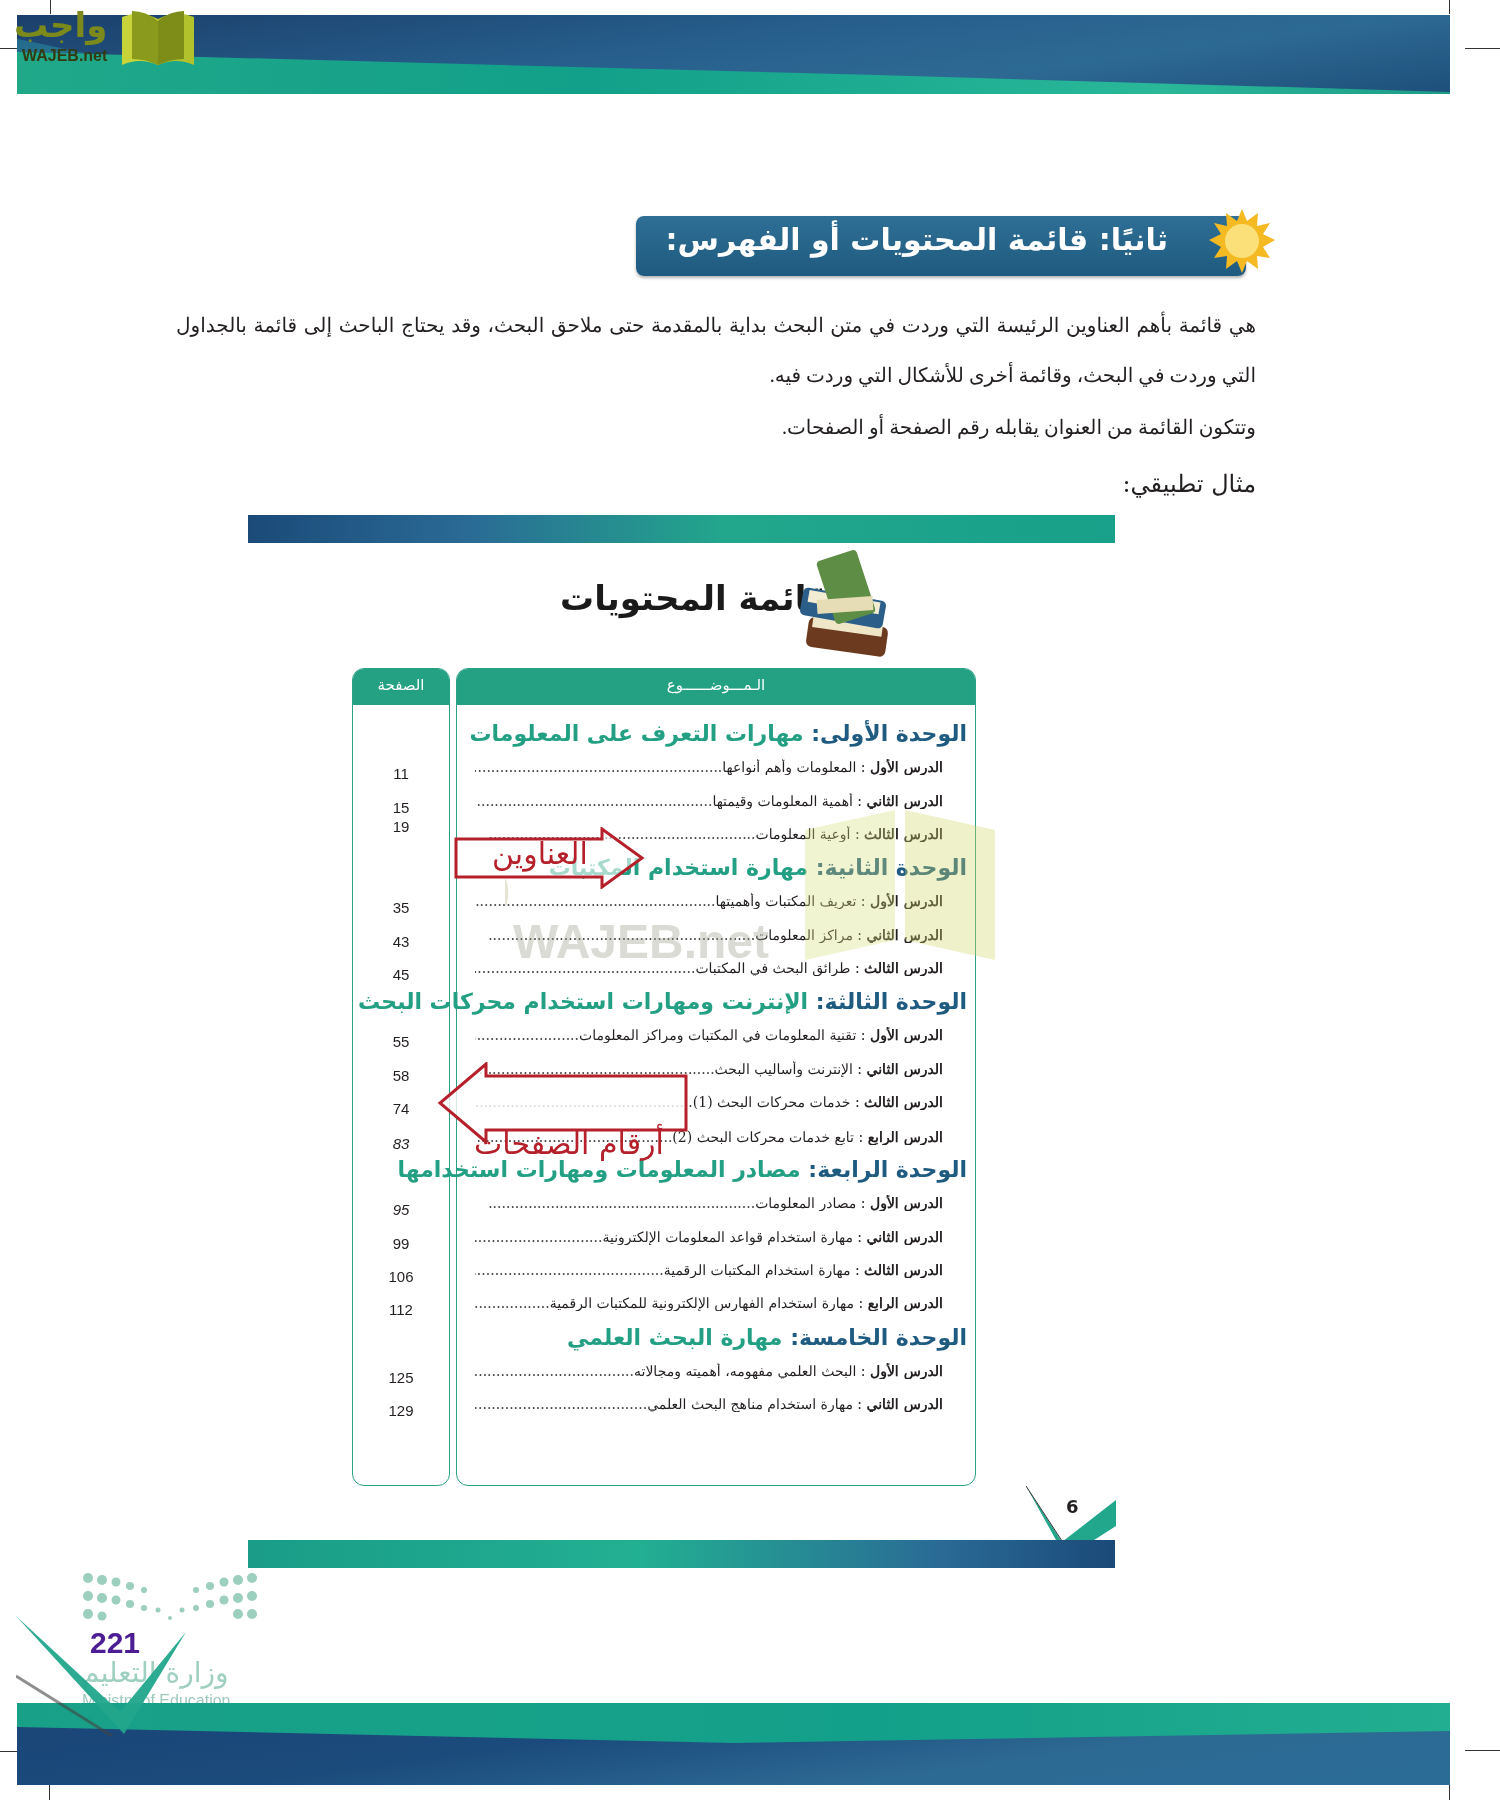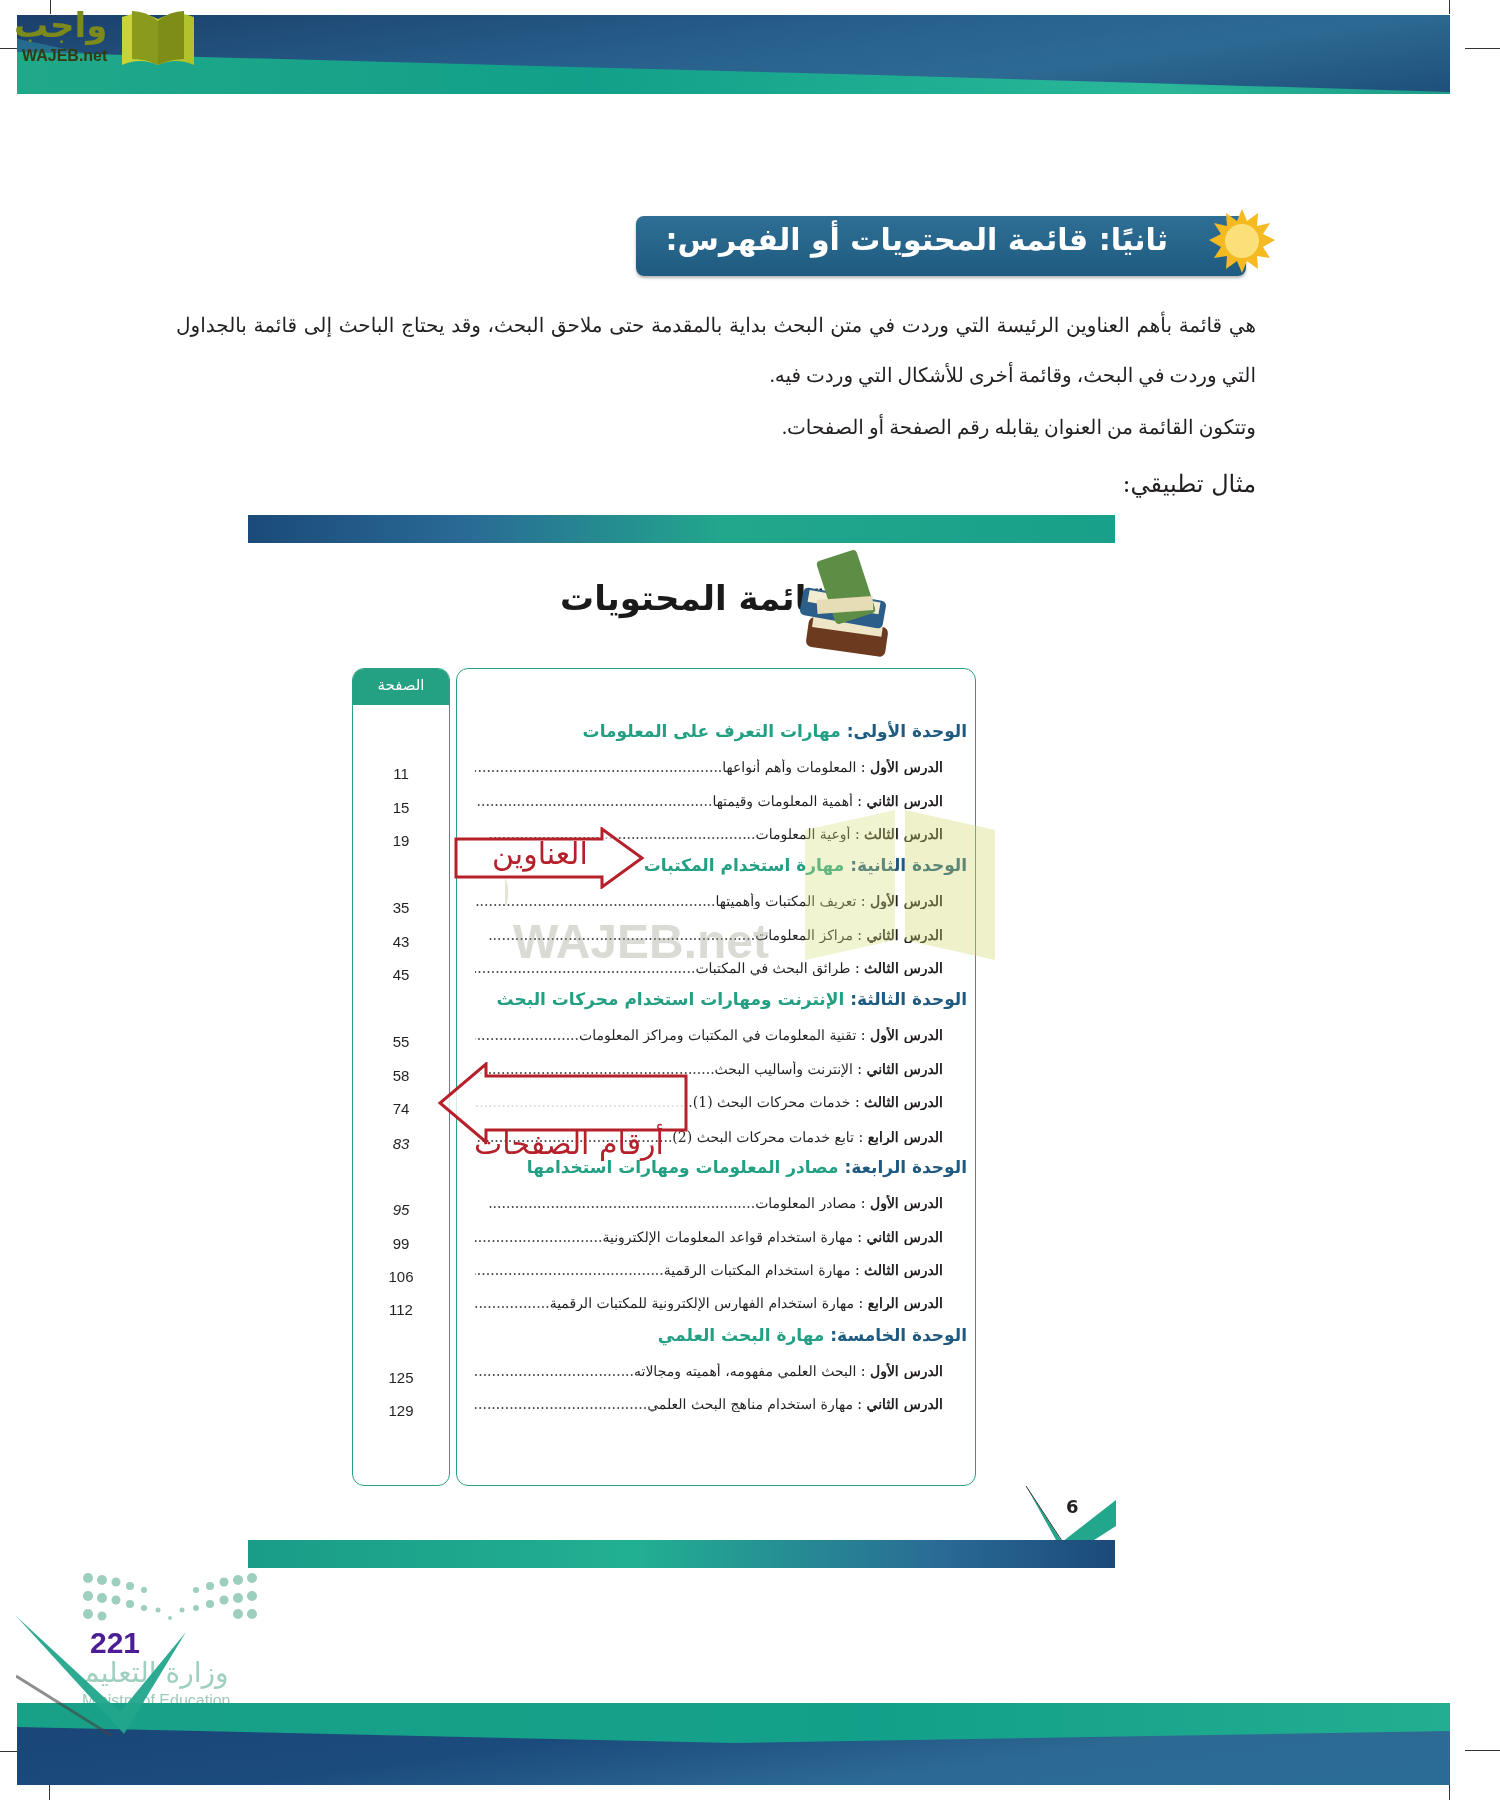"الـمـــوضــــــوع" div.col-head { html: none -> <div>الـمـــوضــــــوع</div> }
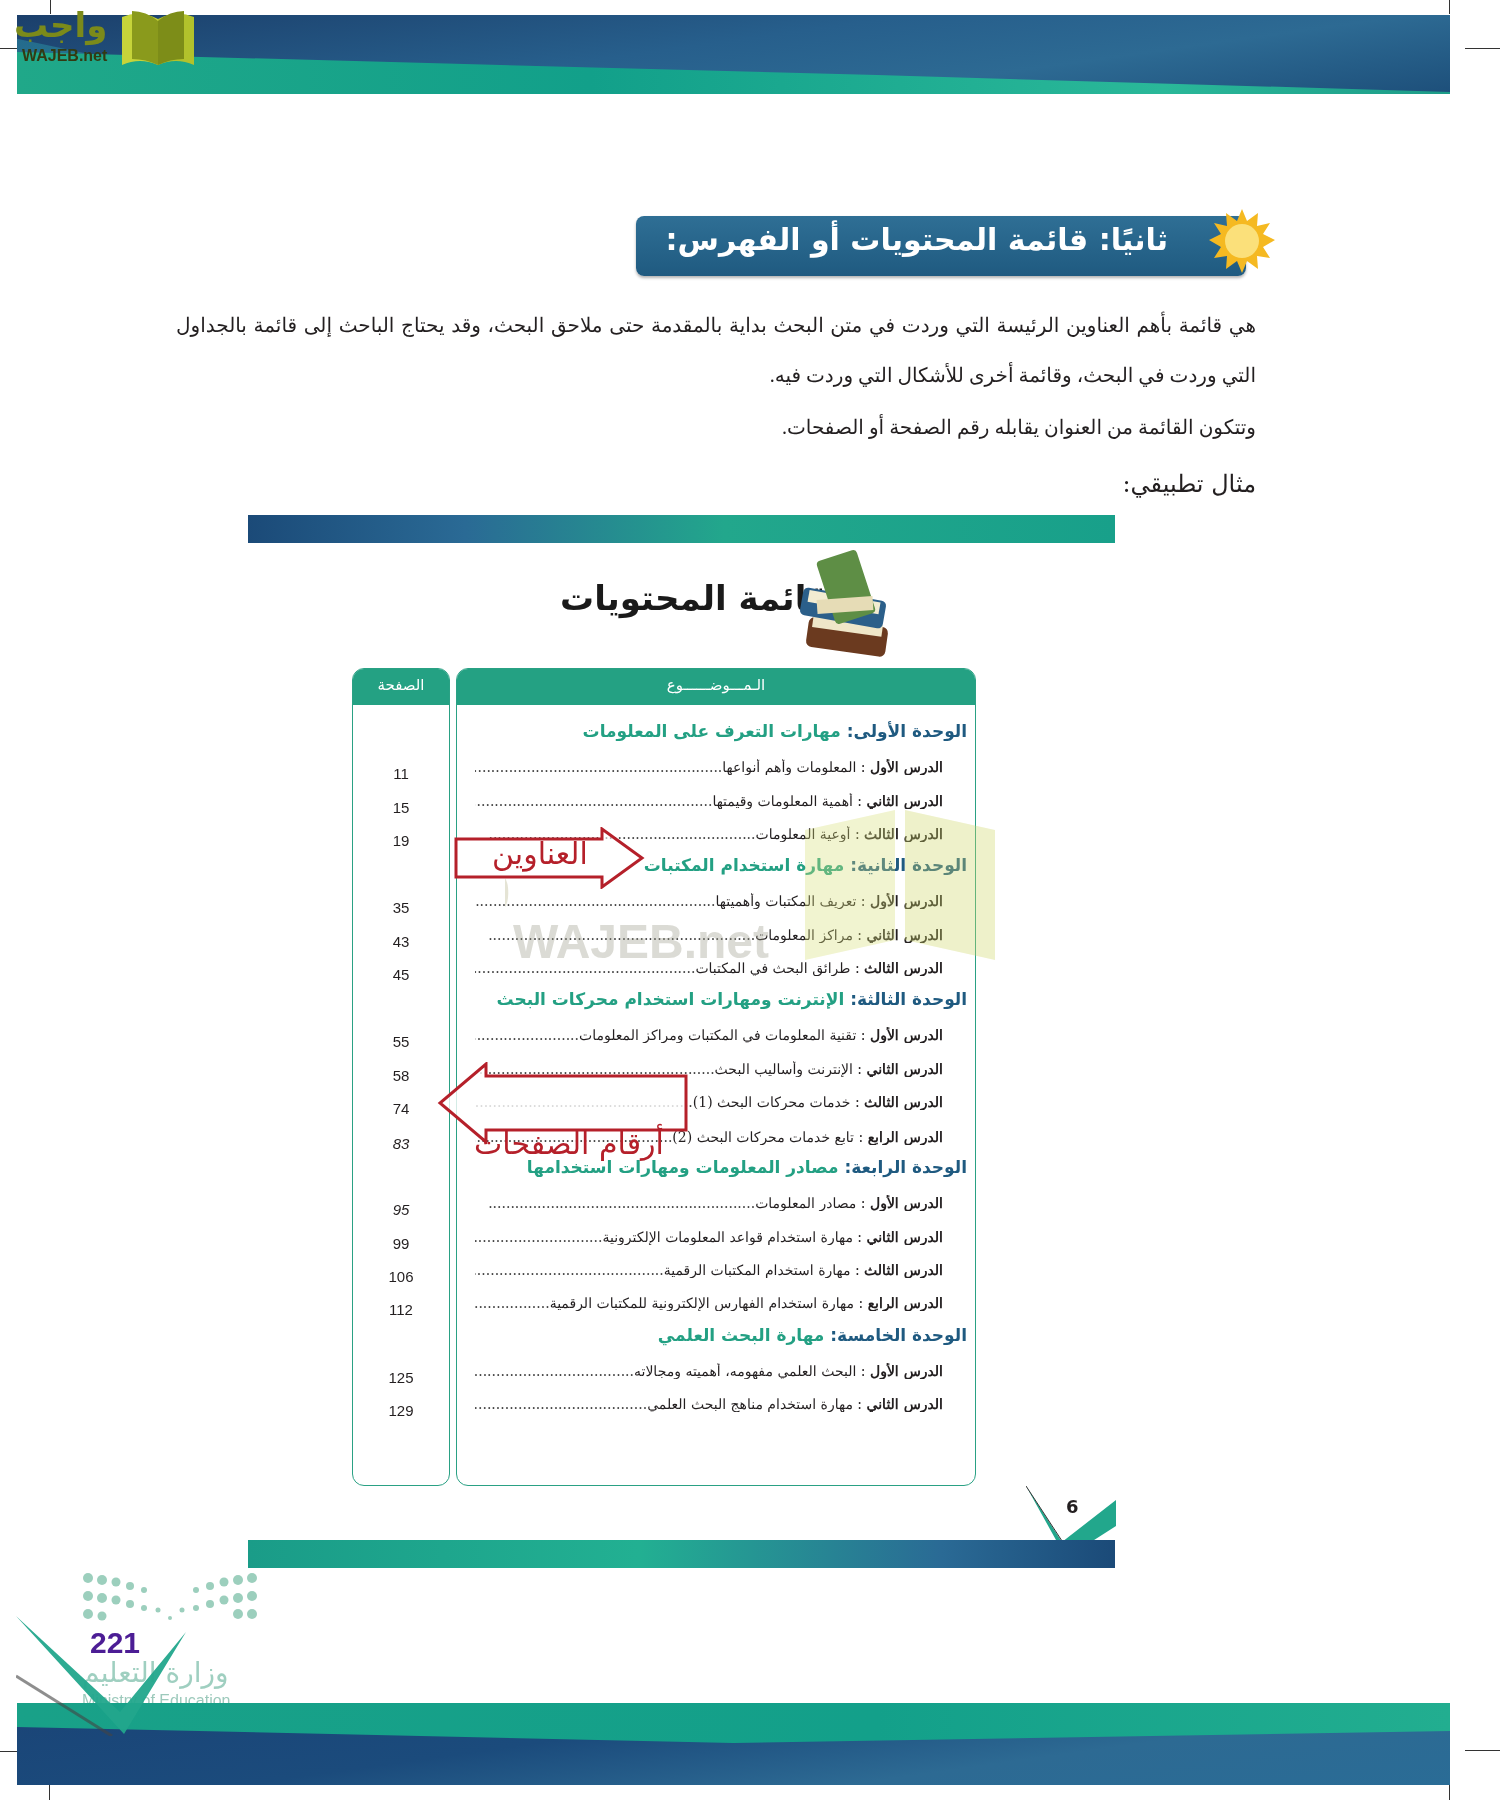"الوحدة الأولى: مهارات التعرف على" .unit { font-size: 17px -> 22px }
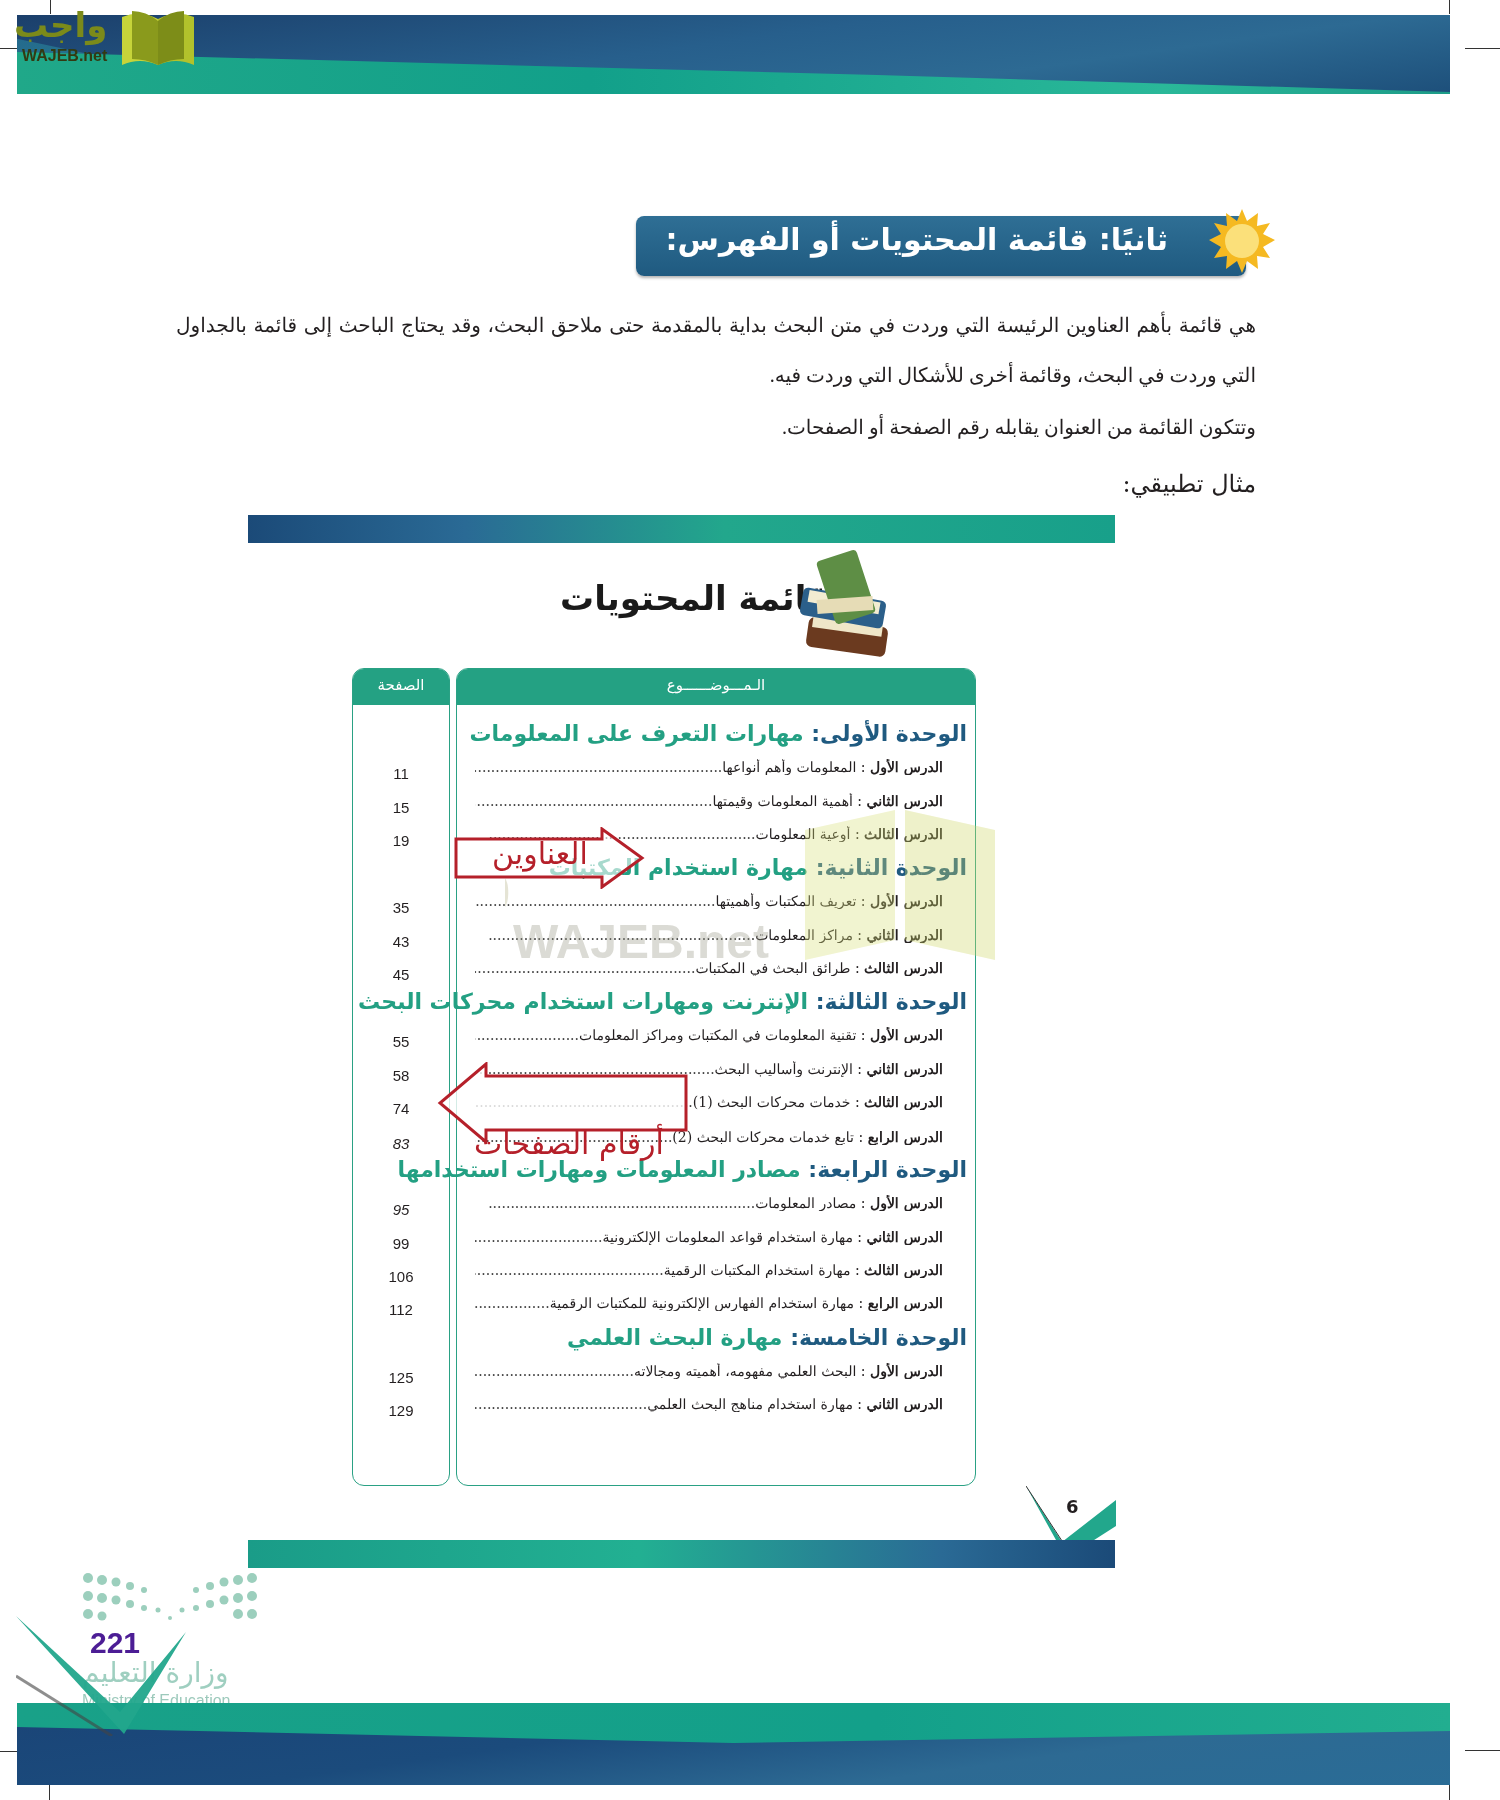"19" div.pnum { top: 163px -> 149px }
